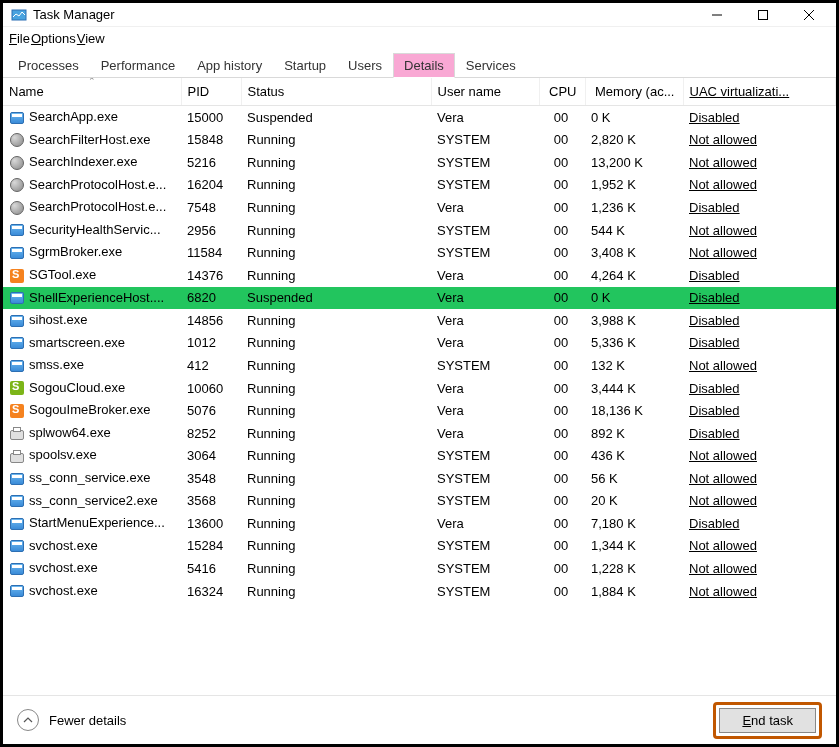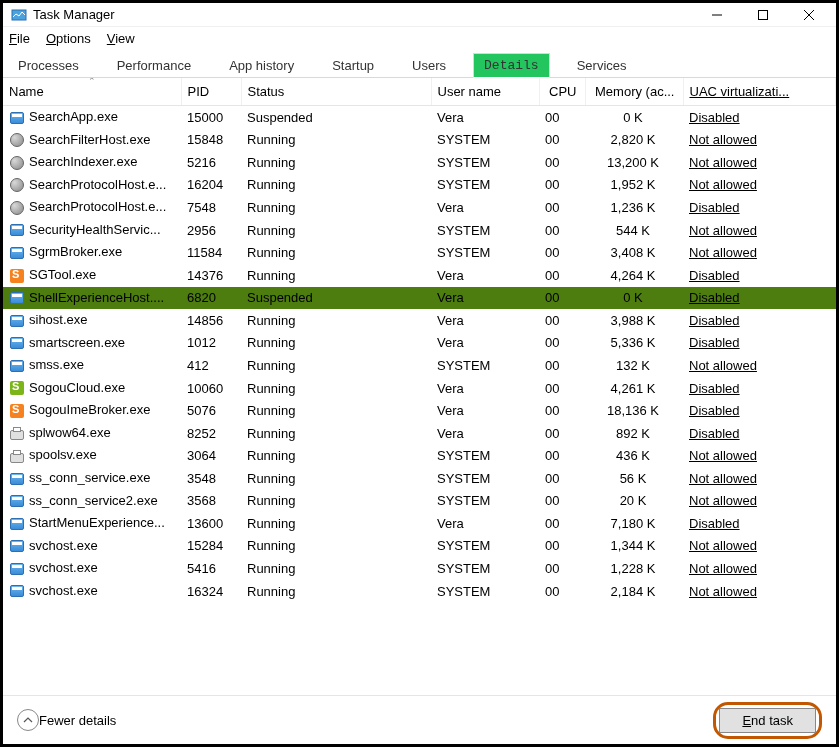"File" .menubar { gap: 16px -> 1px }
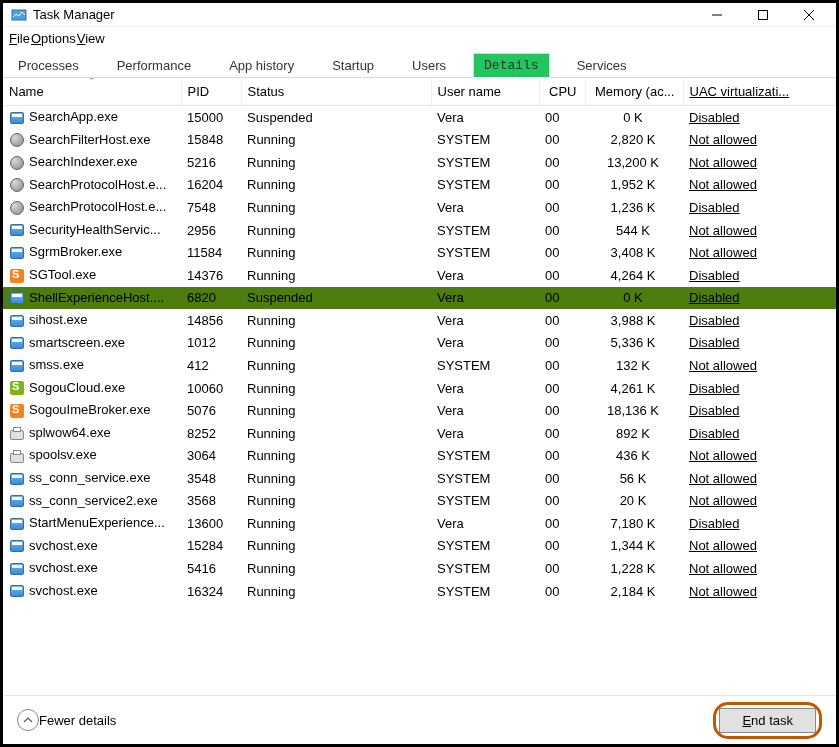"Processes" .tabs { gap: 16px -> 0 }
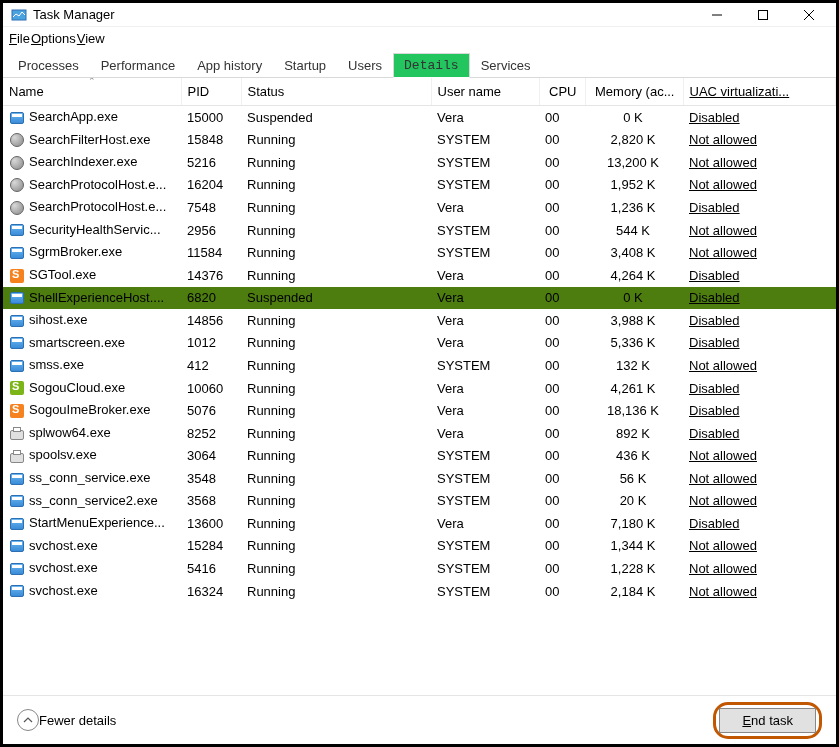"Details" .tab.active { background: #22c55e -> #f9a8d4; font-family: Liberation Mono, monospace -> none }
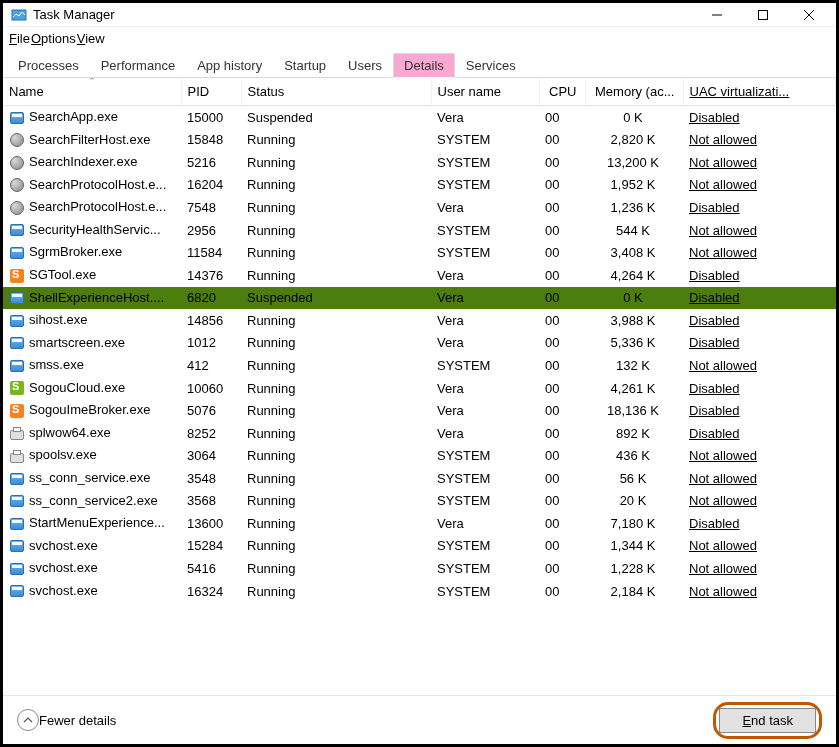"00" td.col-cpu, th.col-cpu { text-align: left -> center }
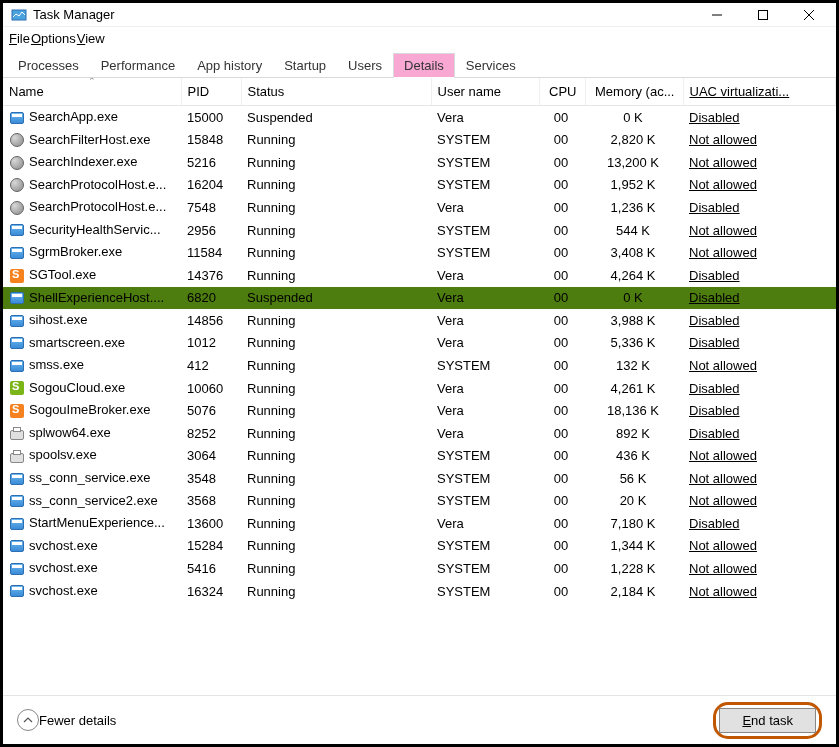"0 K" td.col-mem, th.col-mem { text-align: center -> left }
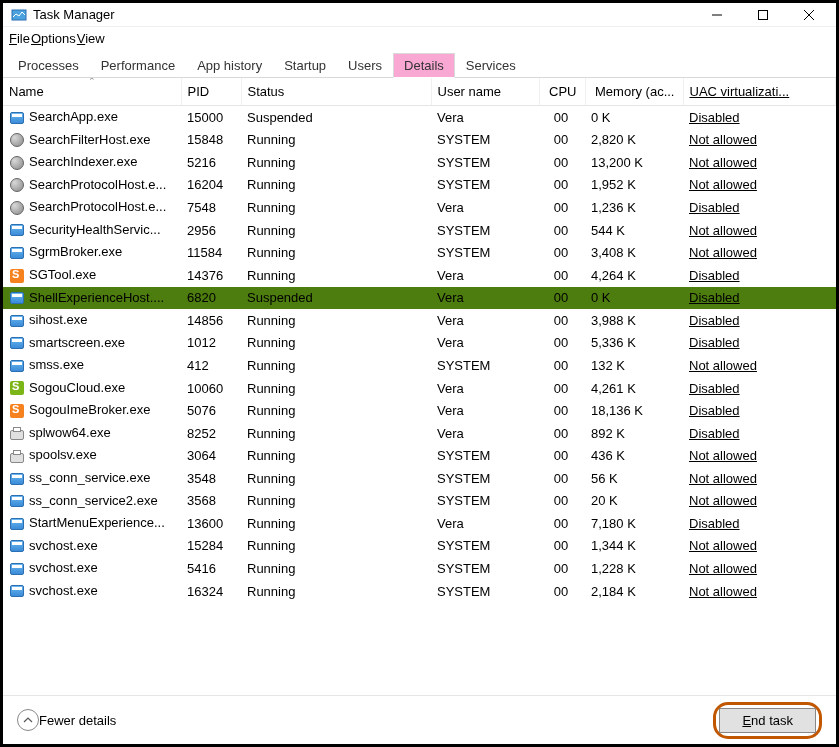"ShellExperienceHost...." tbody tr.selected td { background: #4d7c0f -> #22c55e }
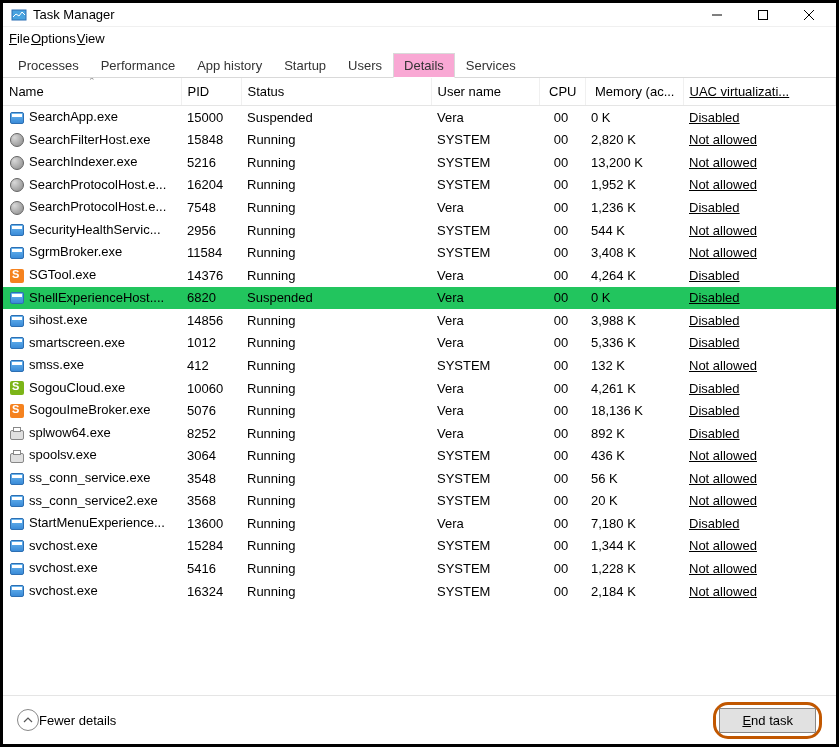"4,261 K" td.col-mem { text: 4,261 -> 3,444 }
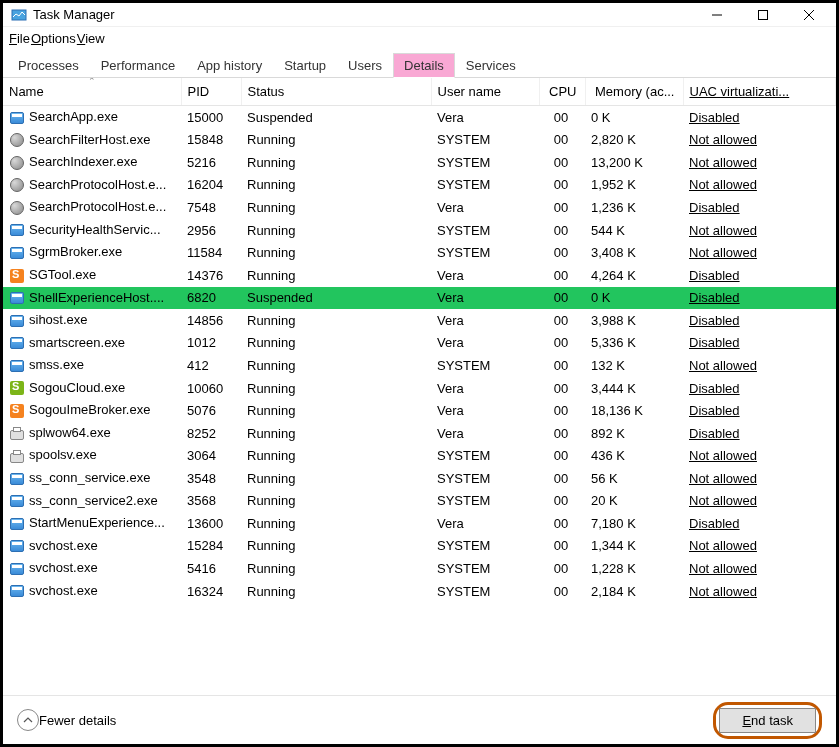"2,184 K" td.col-mem { text: 2,184 -> 1,884 }
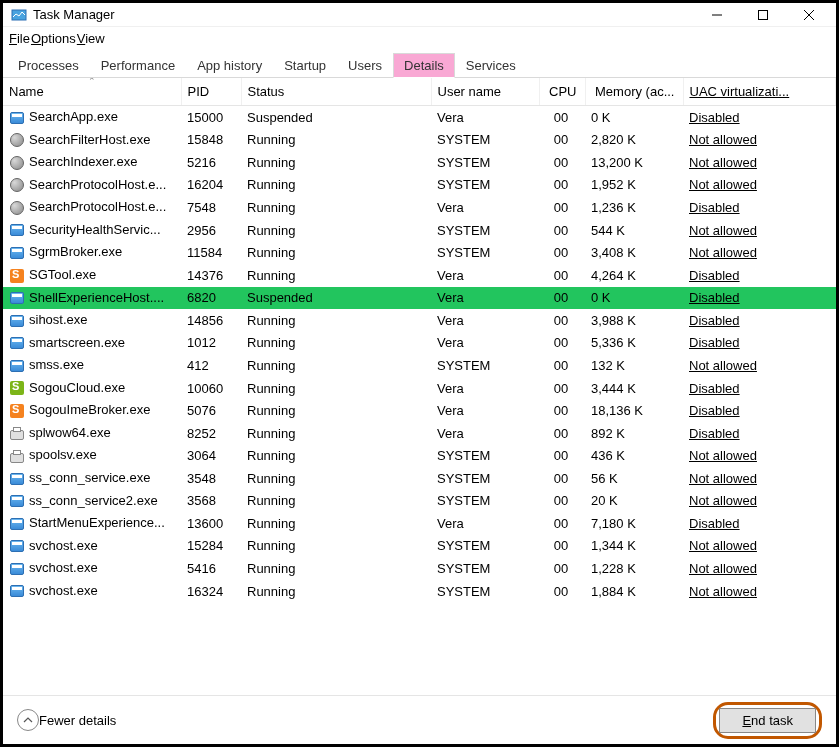"Fewer details" .fewer { gap: none -> 10px }
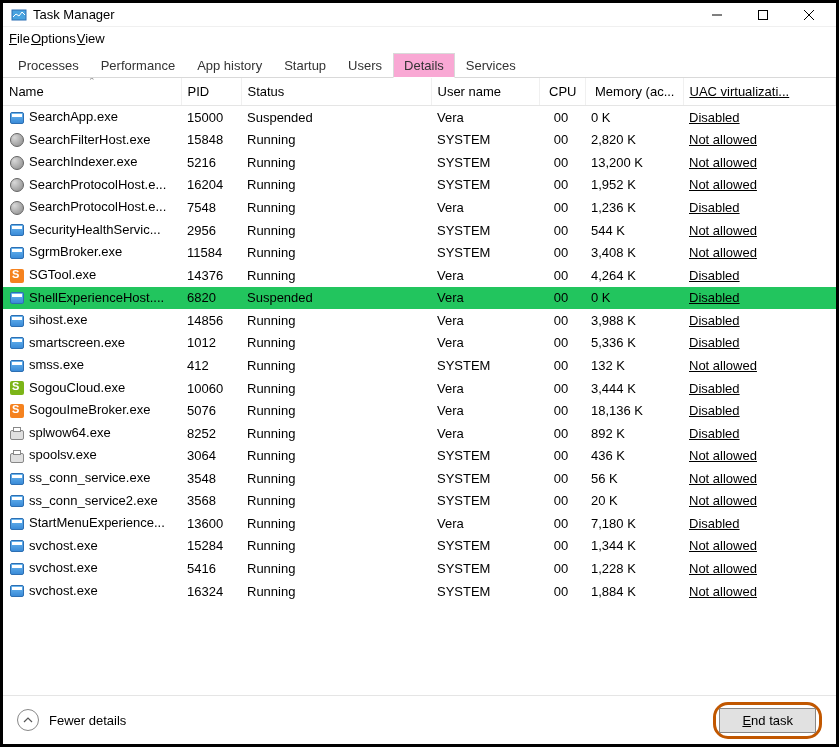"End task" .end-task-wrap { border-radius: 15px -> 4px }
